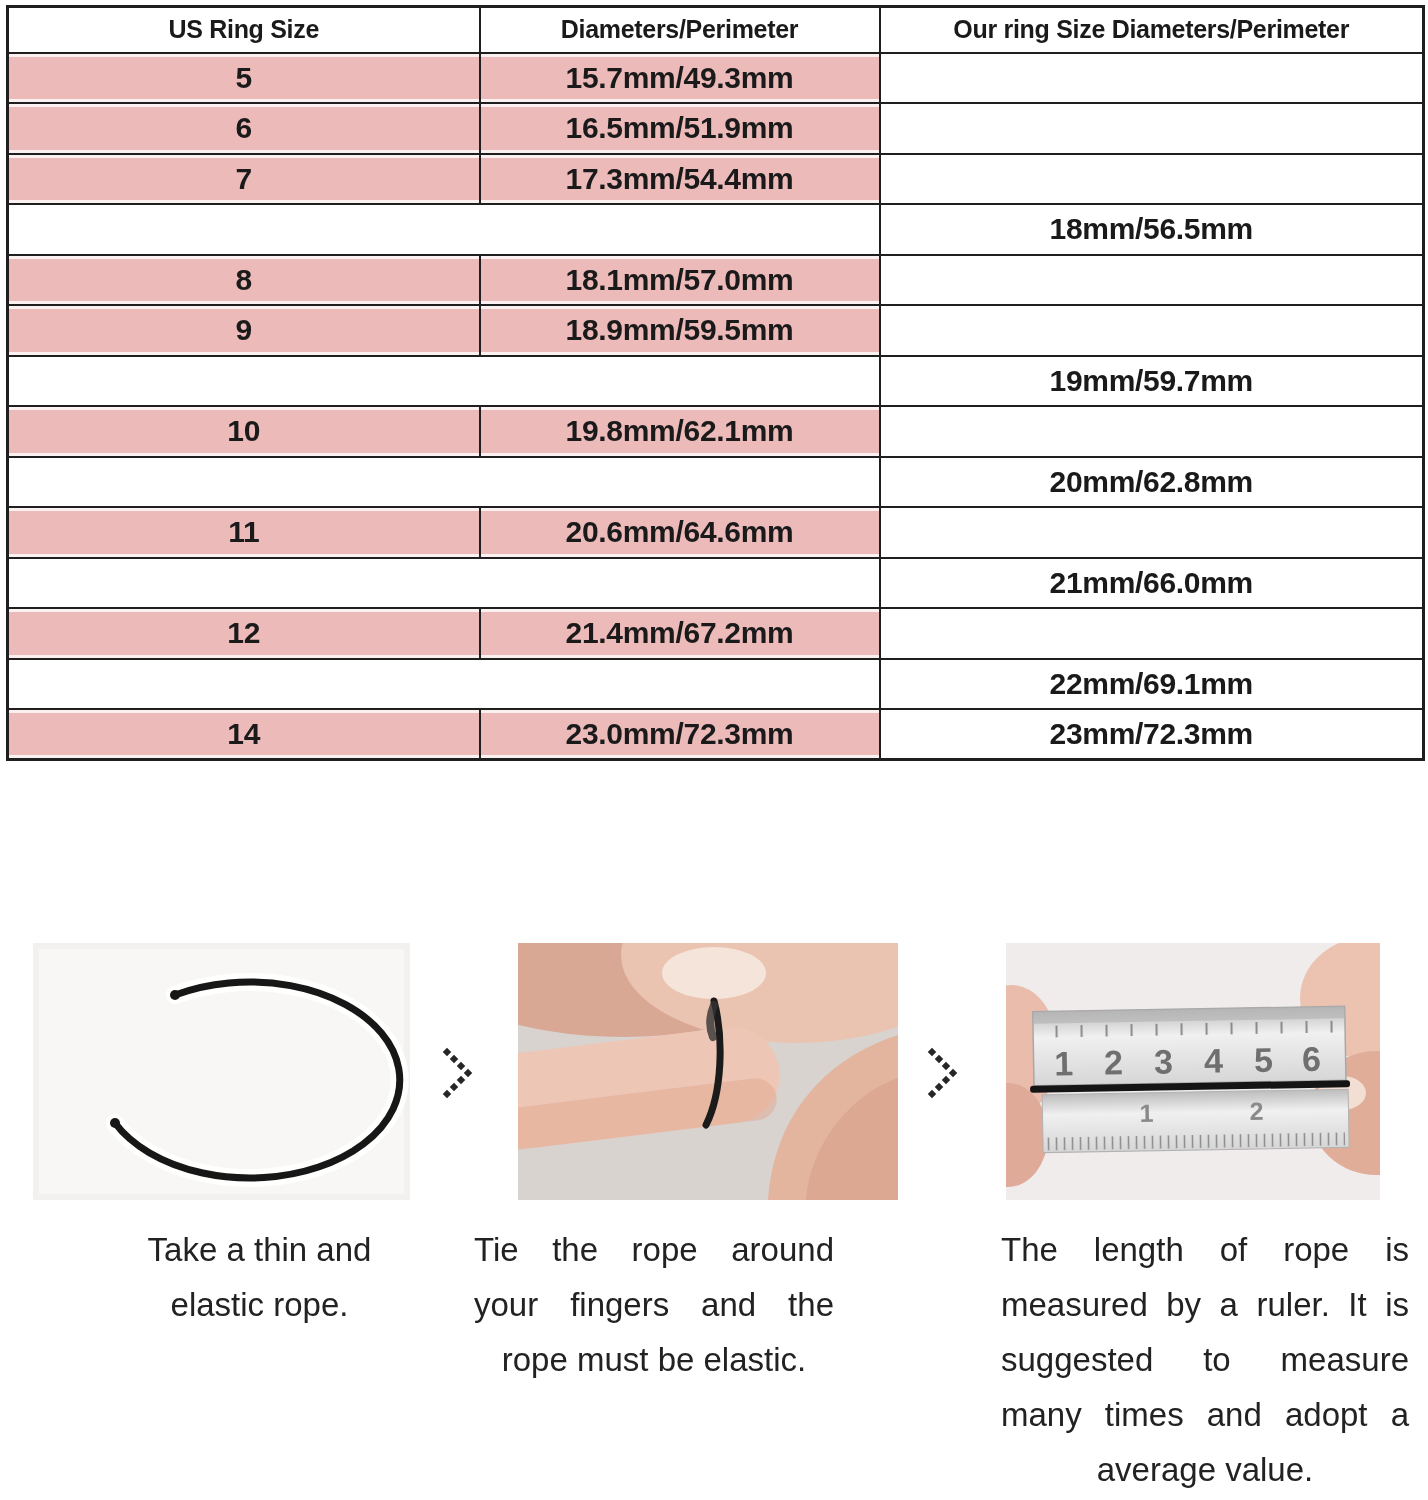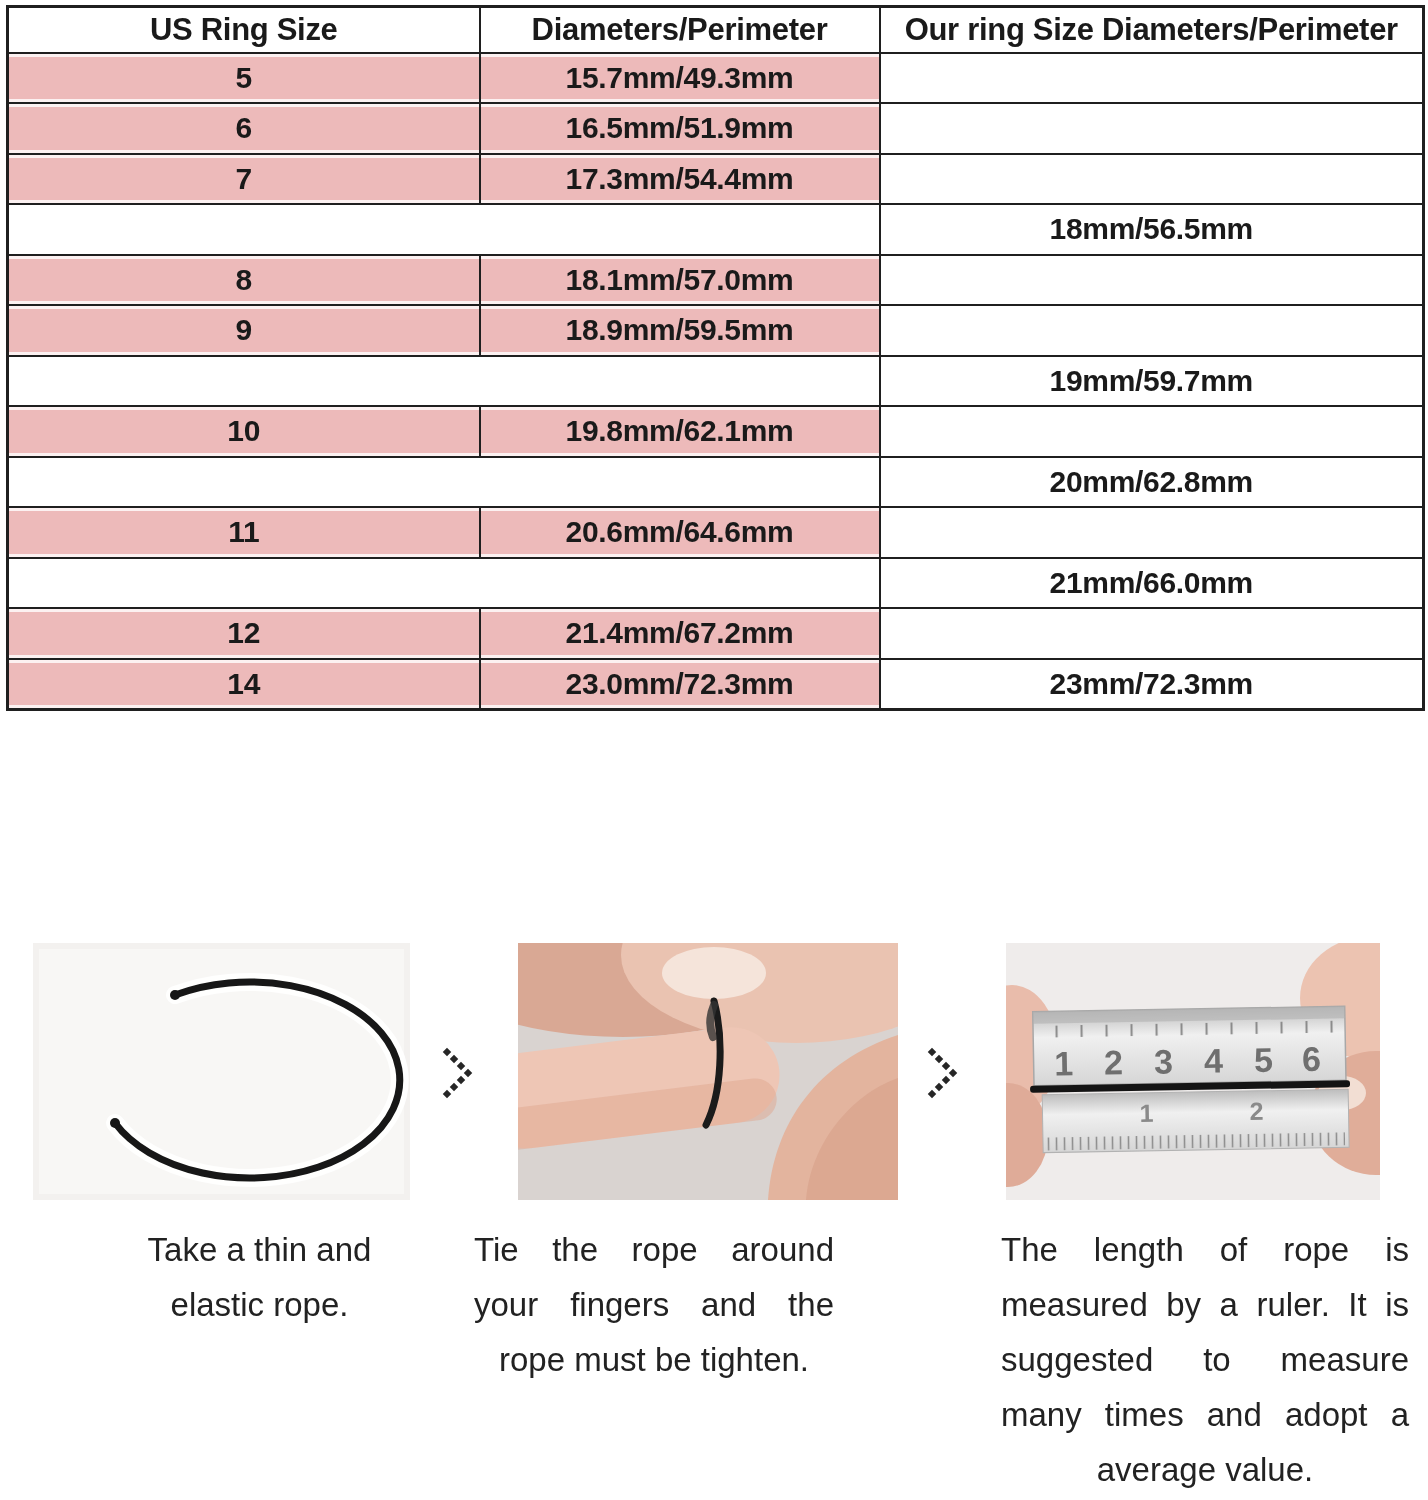"US Ring Size" .size-table th { font-size: 31px -> 25px }
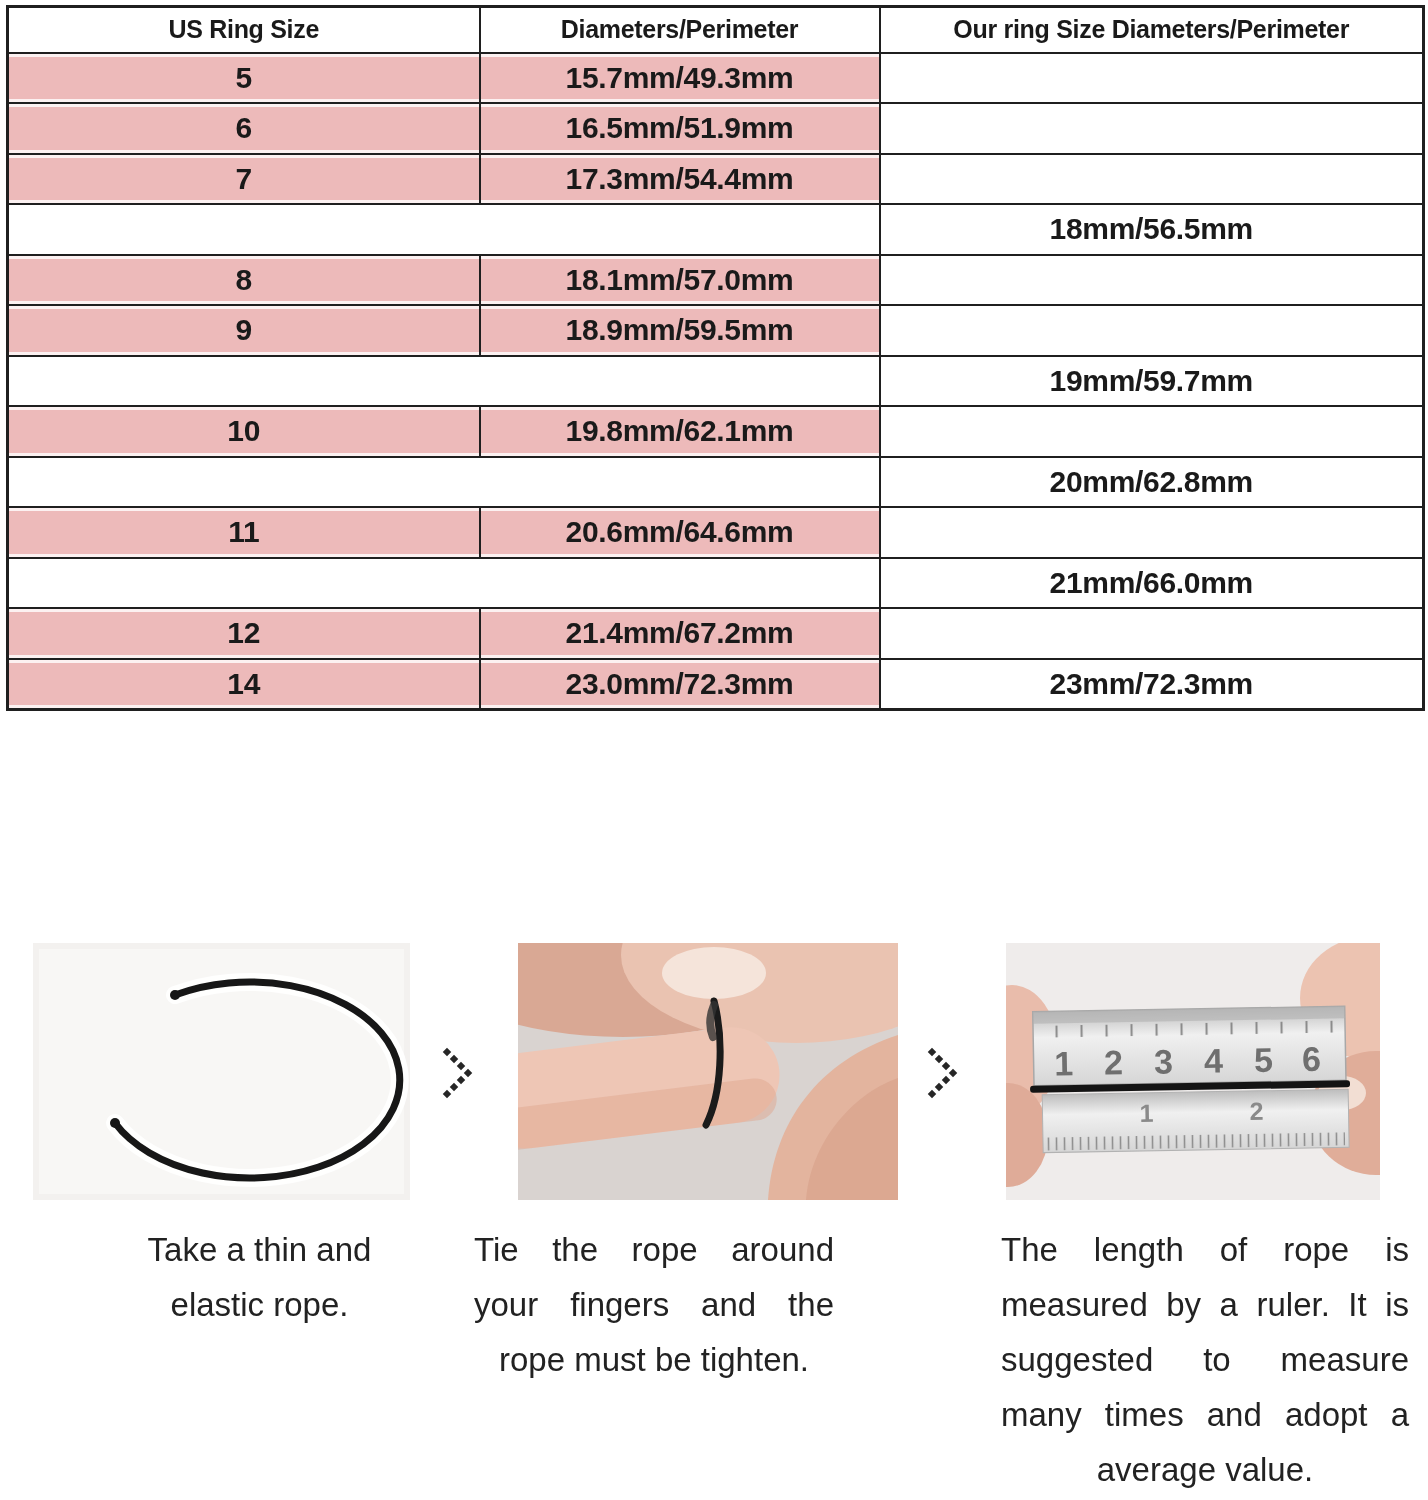"22mm/69.1mm" tr { html: none -> <tr> <td></td> <td>22mm/69.1mm</td> </tr> }
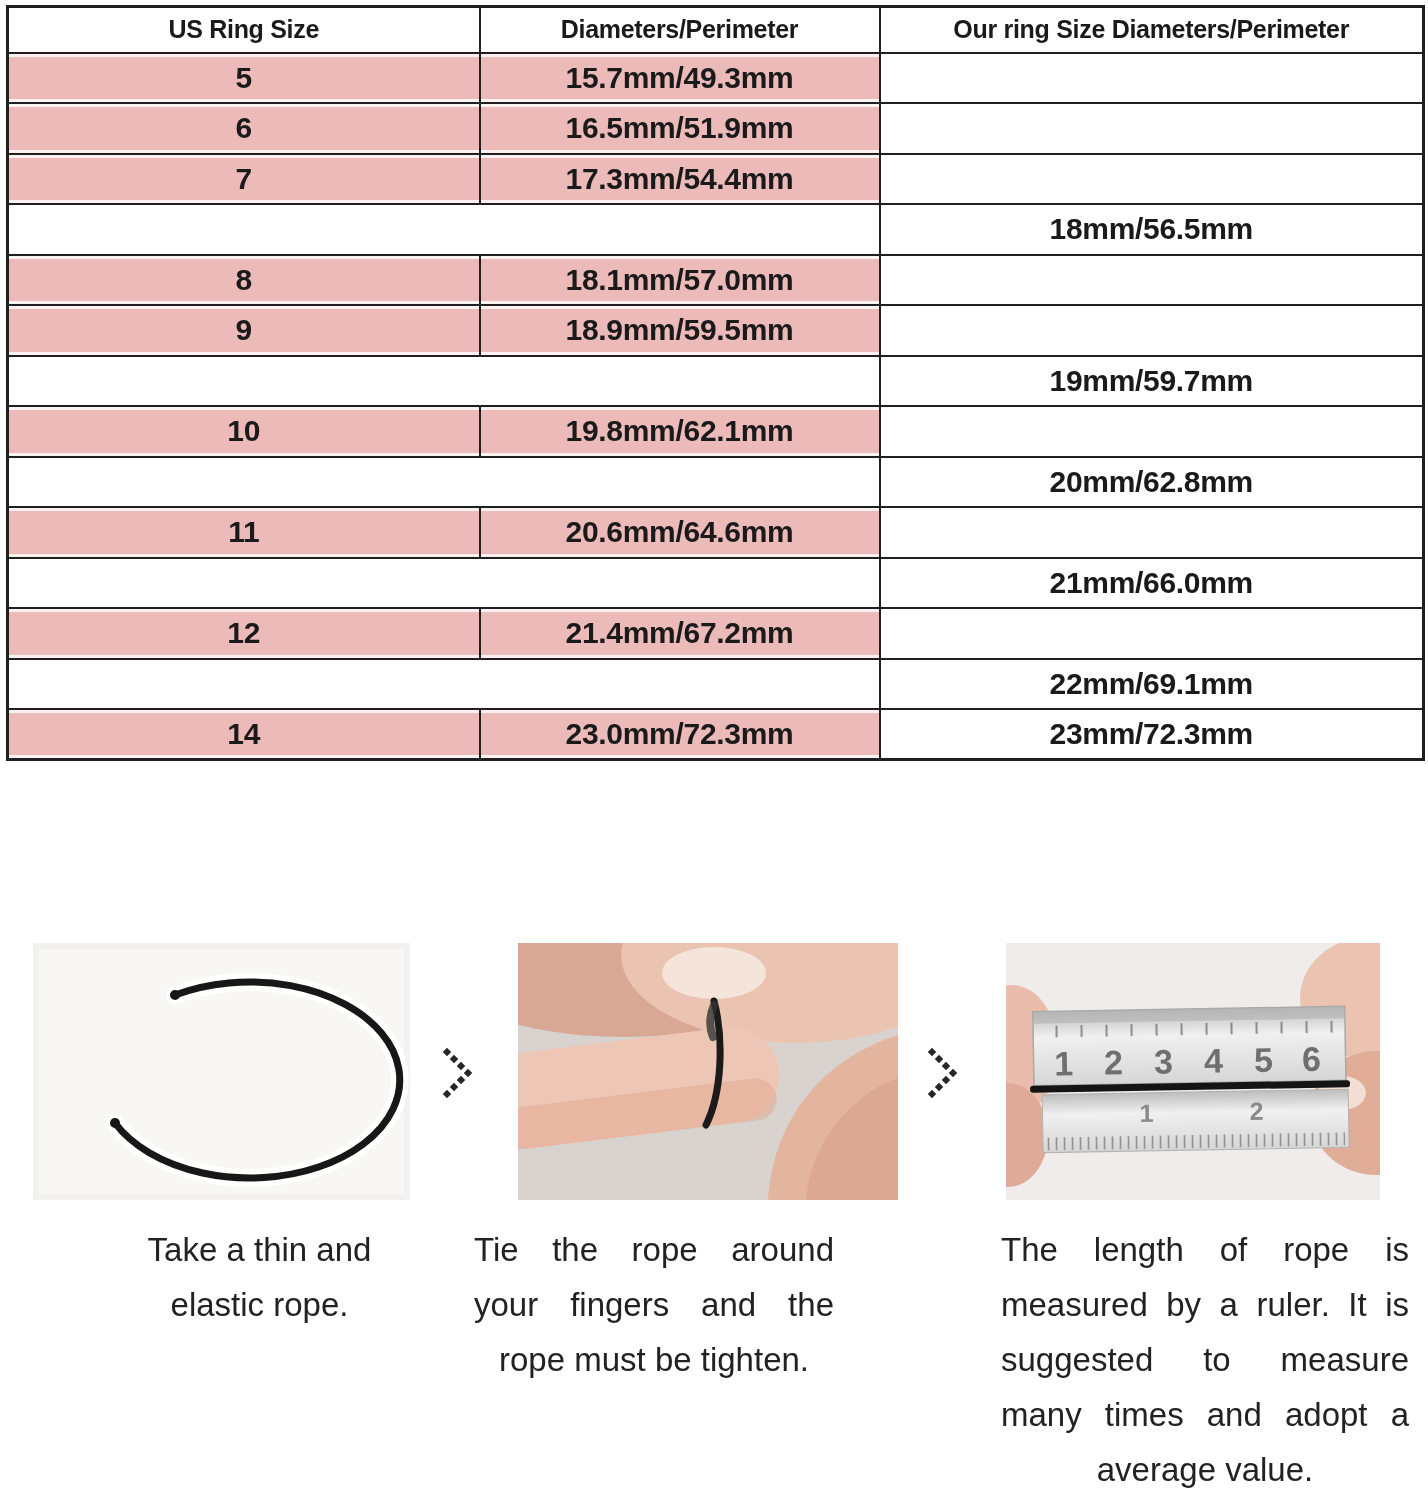"rope must be tighten." div.cap-line { text: tighten -> elastic }
